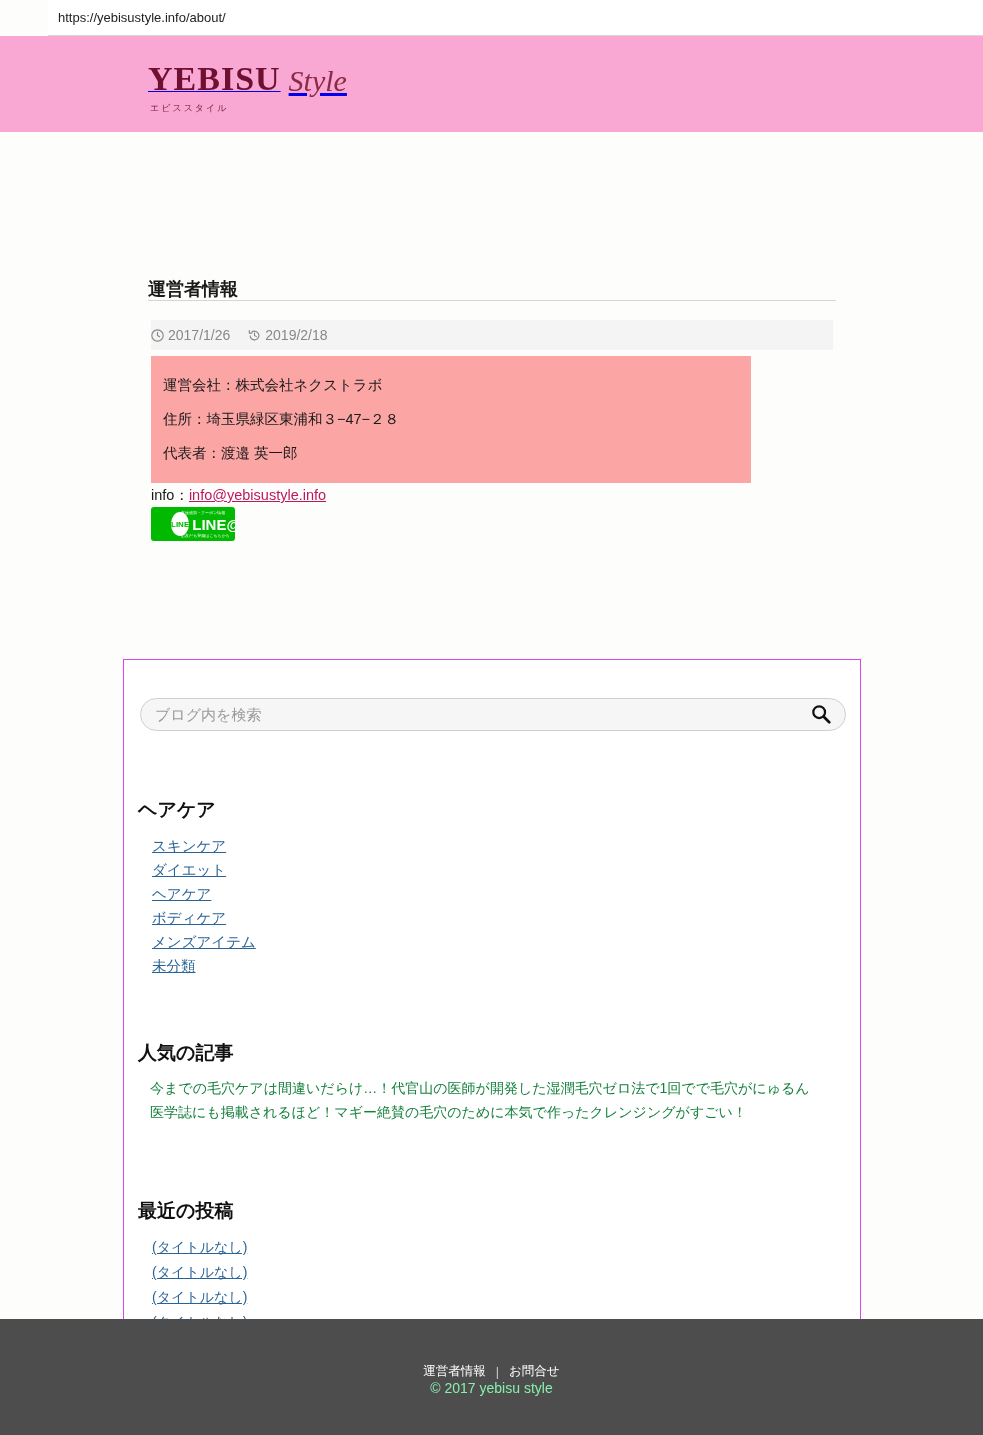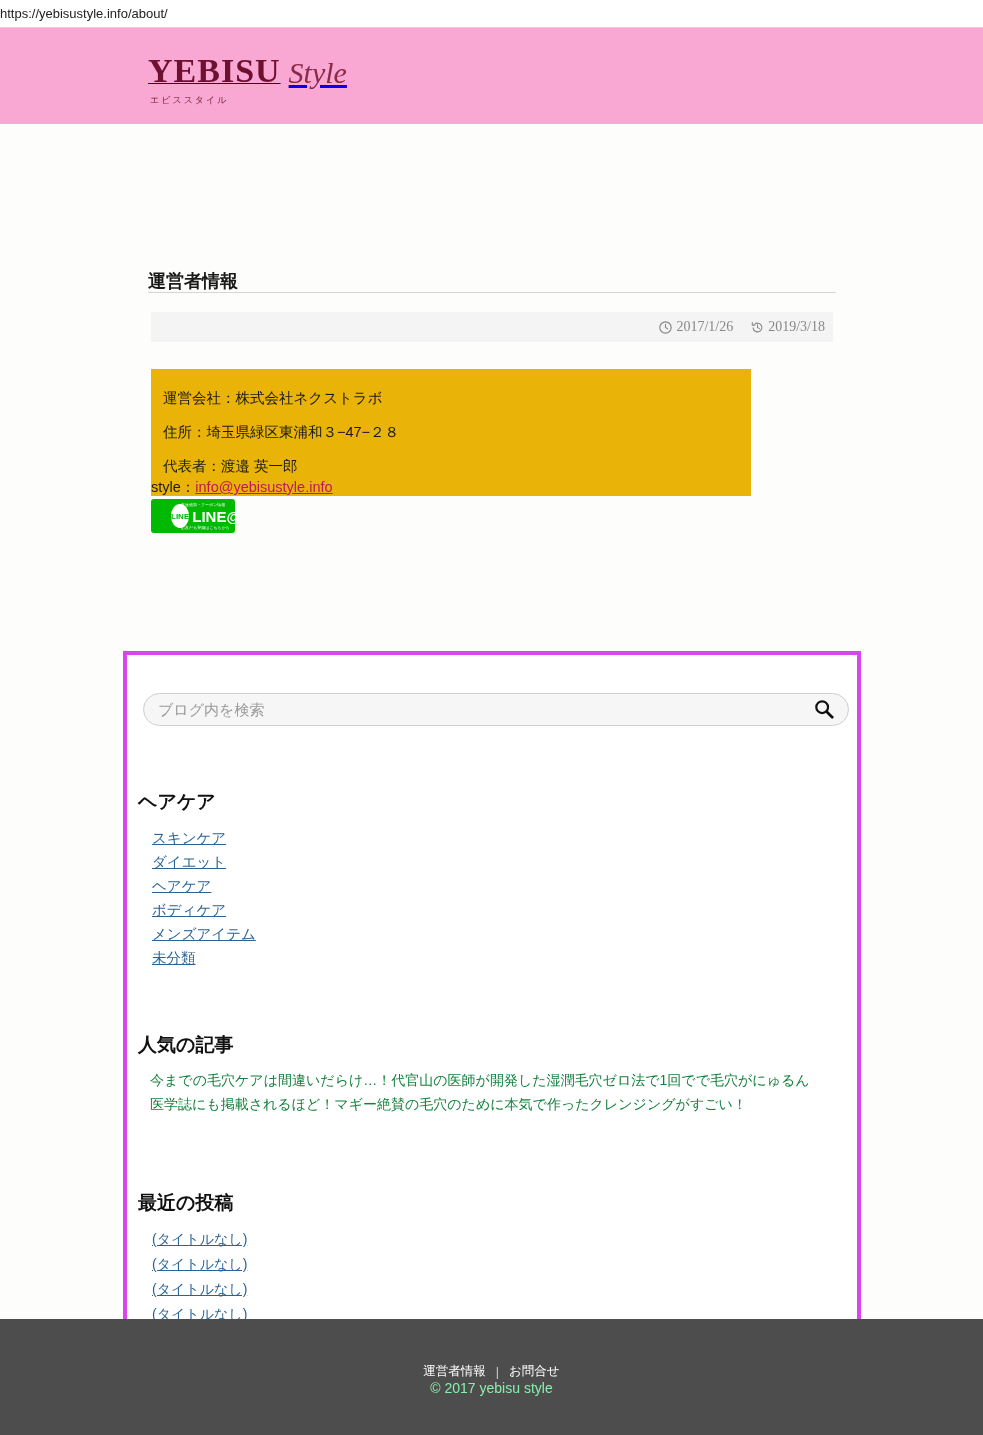"https://yebisustyle.info/about/" .urlbar { height: 28px -> 36px; margin-left: none -> 48px; padding-left: none -> 10px }
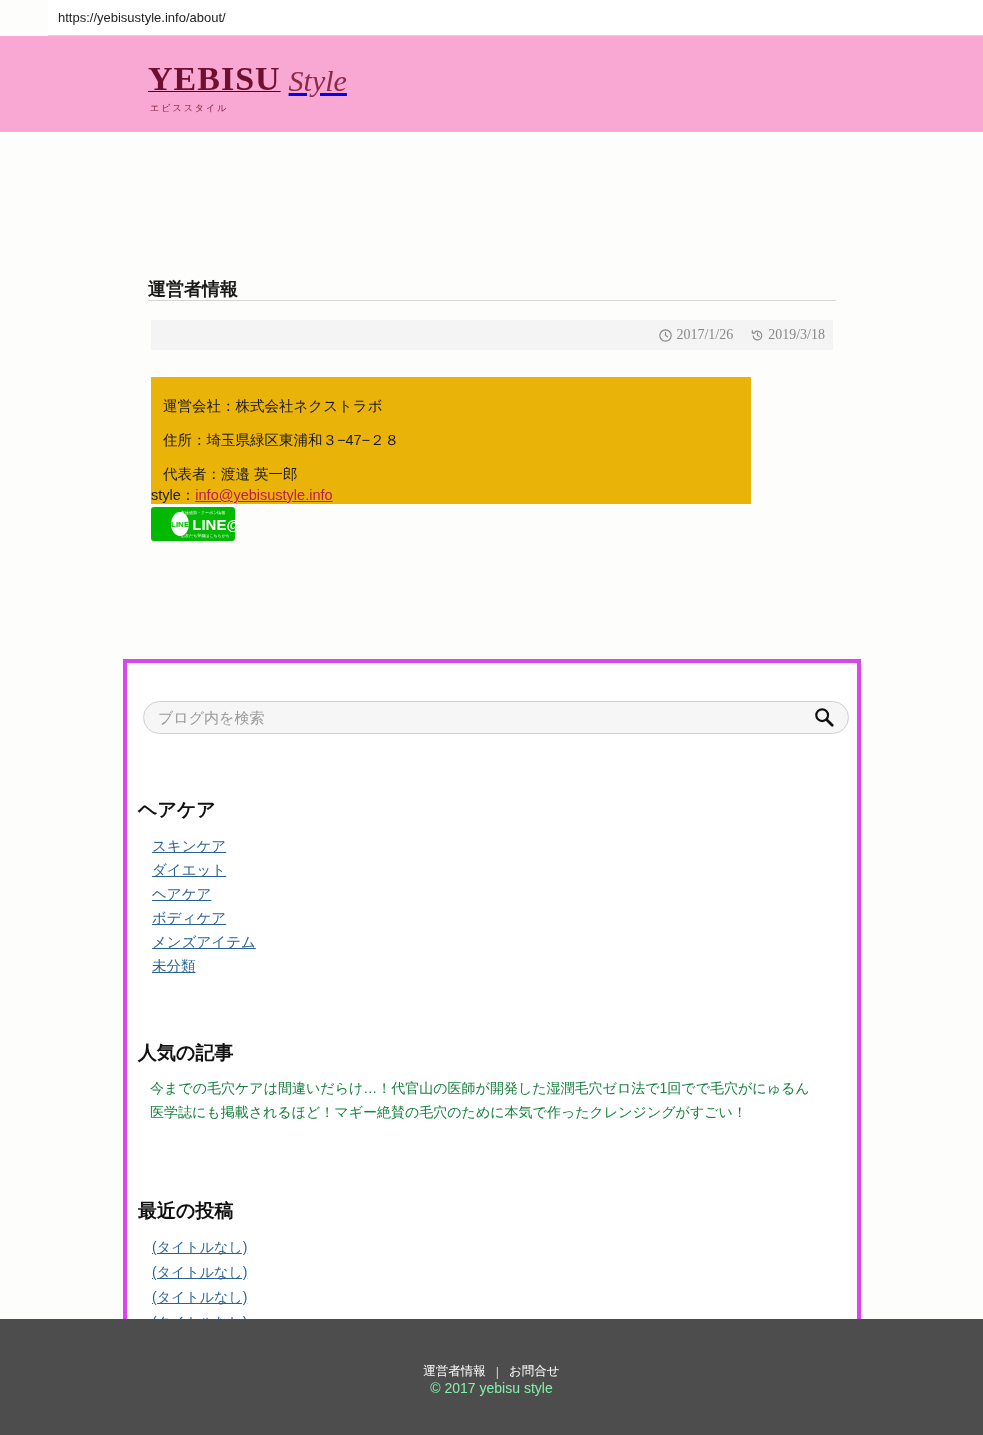"2017/1/26" .meta-bar { font-family: Liberation Serif, serif -> none; justify-content: flex-end -> none }
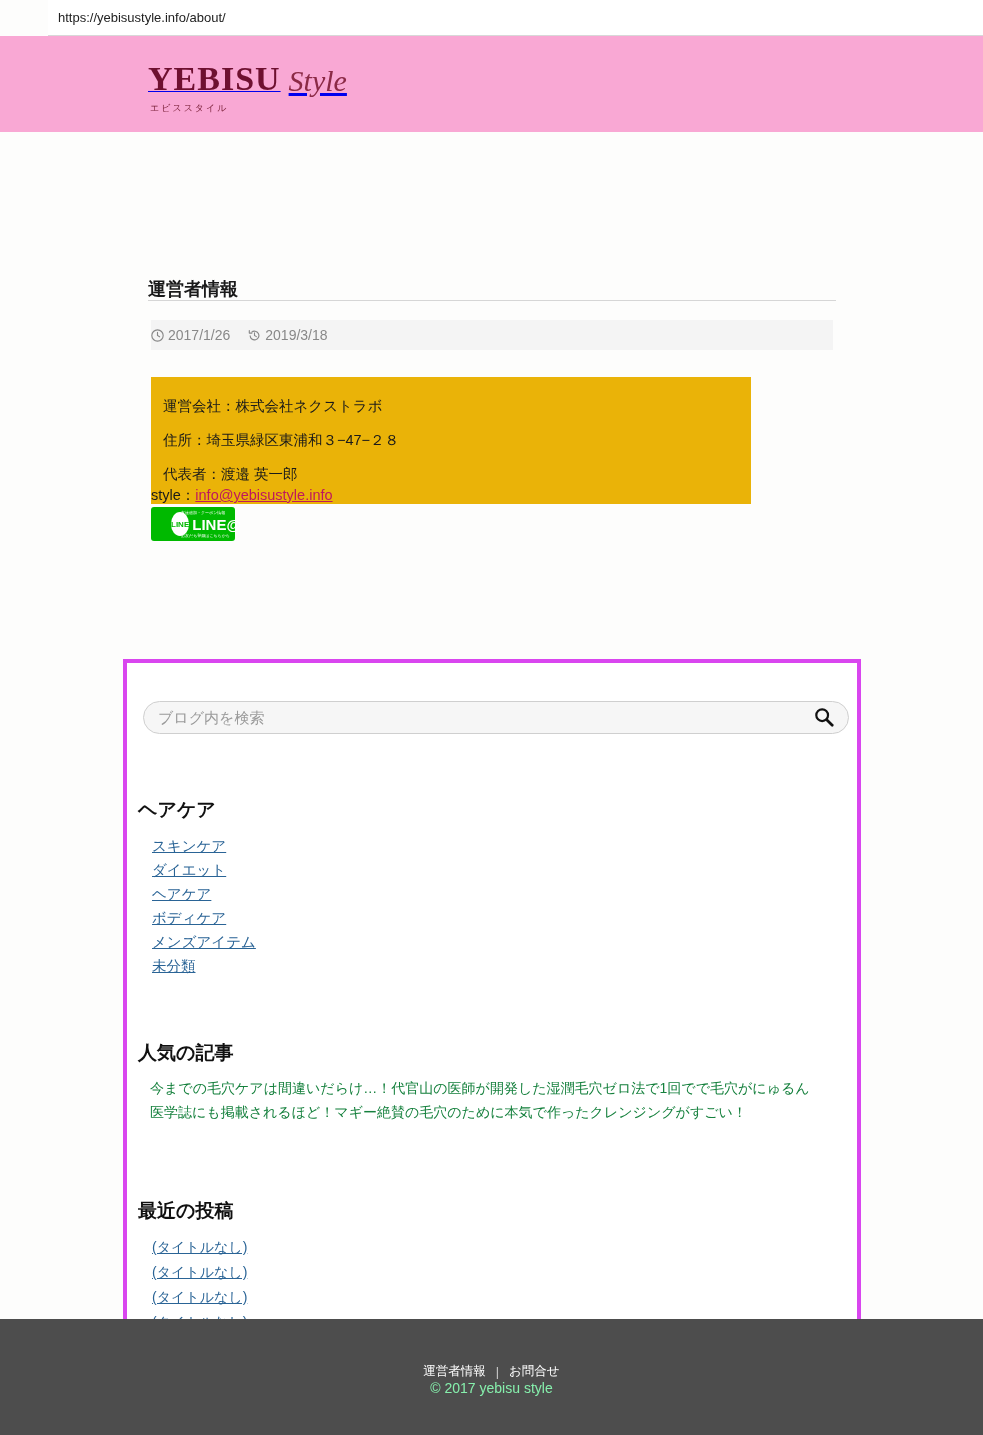"2019/3/18" span { text: 2019/3/18 -> 2019/2/18 }
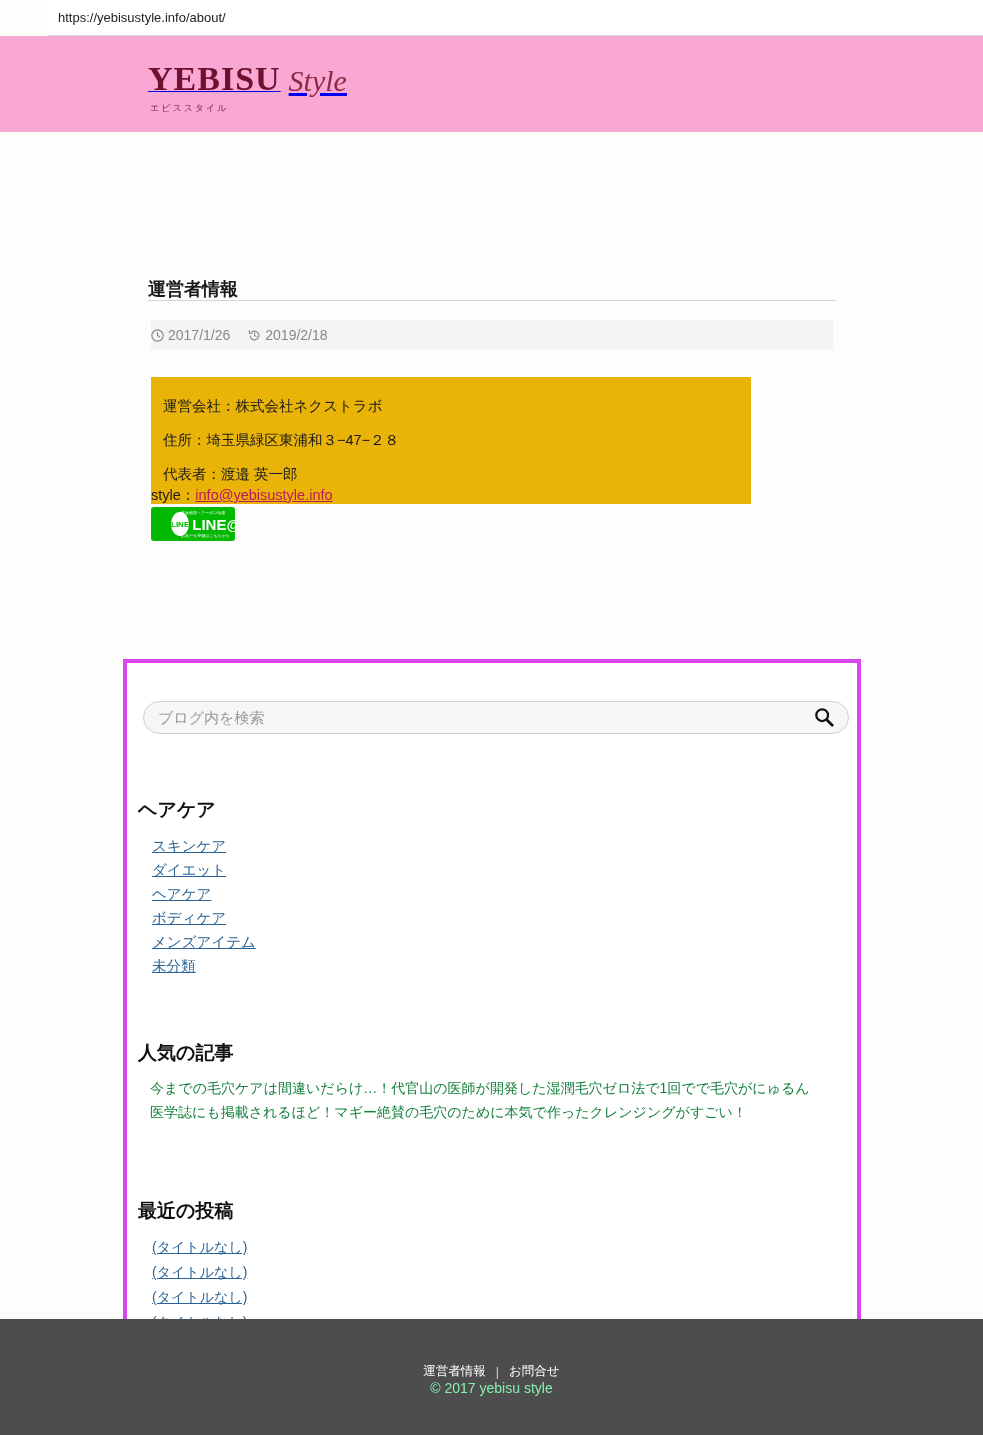"運営会社：株式会社ネクストラボ" .info-box { background: #eab308 -> #fca5a5; top: 245px -> 224px }
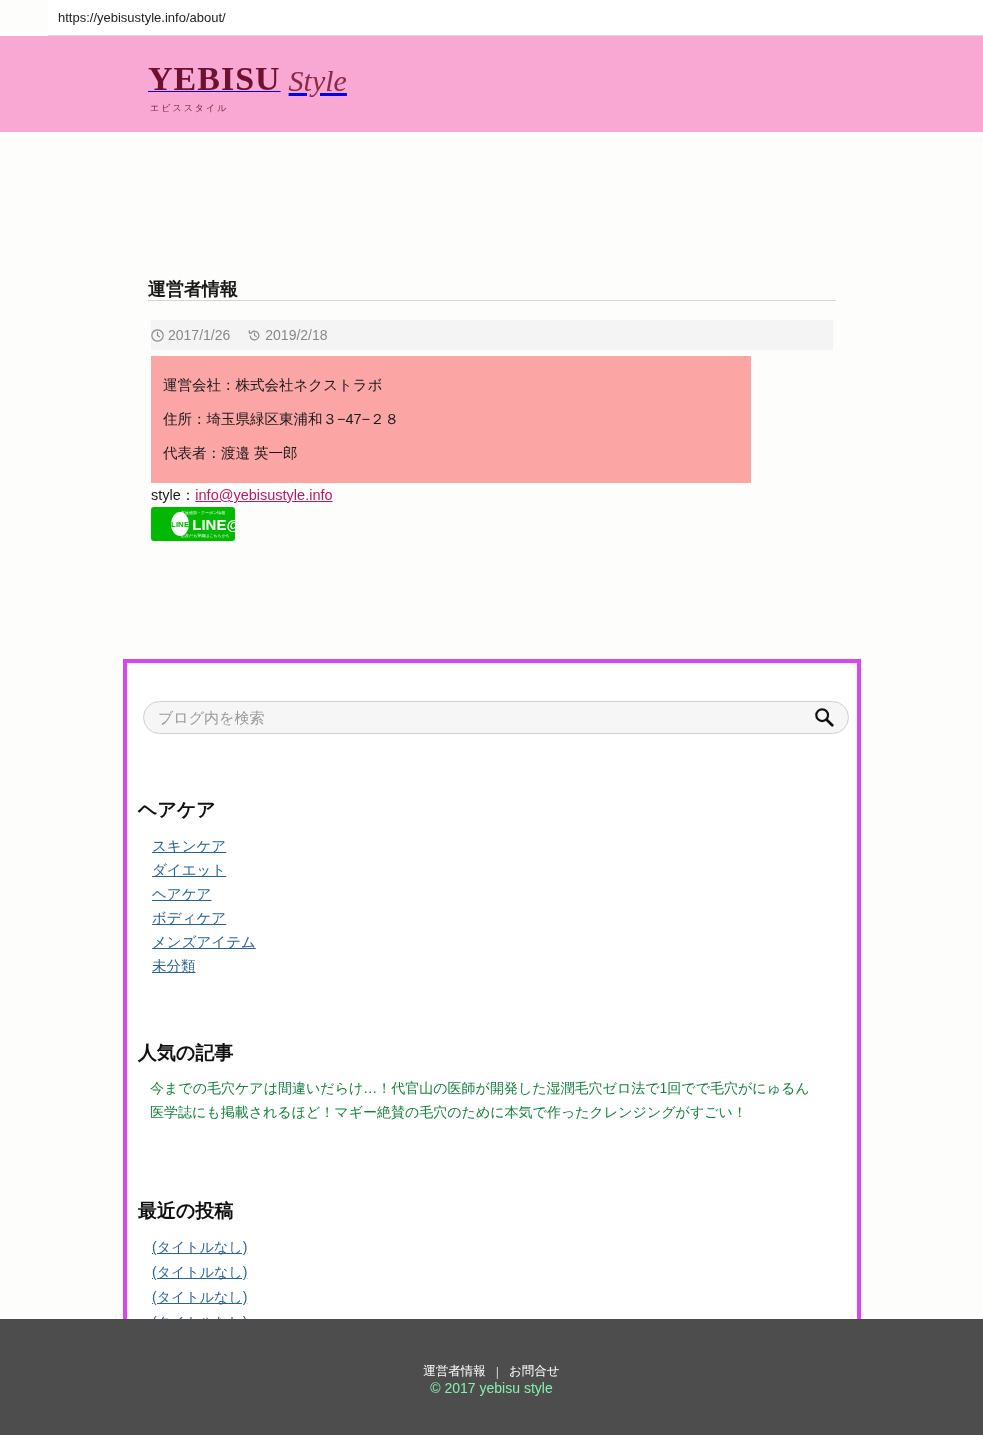"style：" span { text: style -> info }
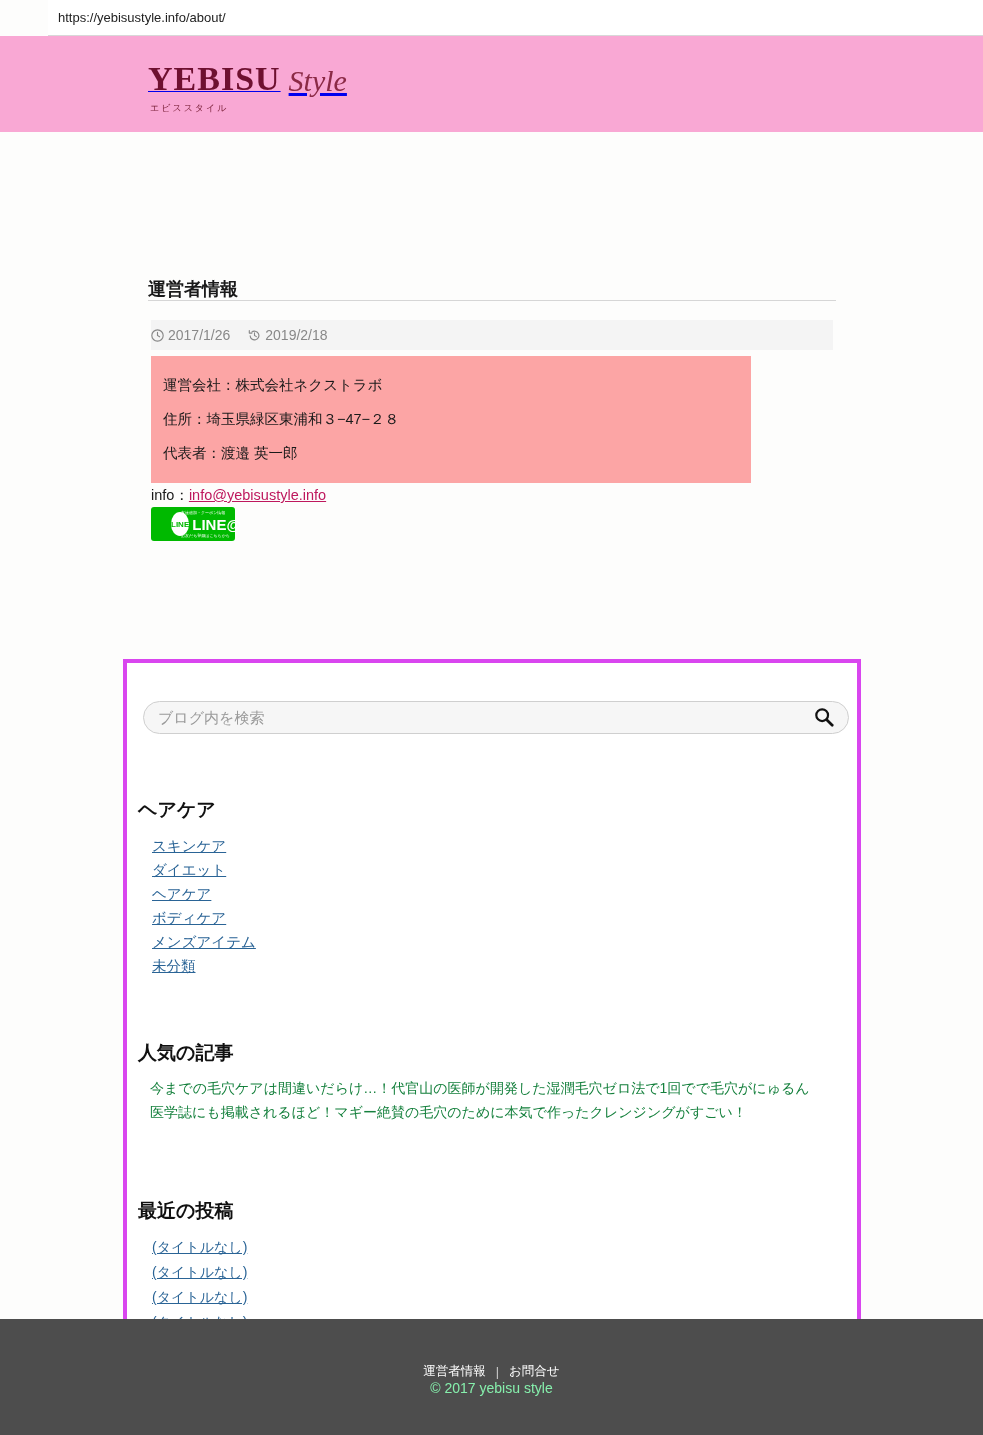"ブログ内を検索" .widget-card { border: 4px solid #d946ef -> 1px solid #d946ef }
